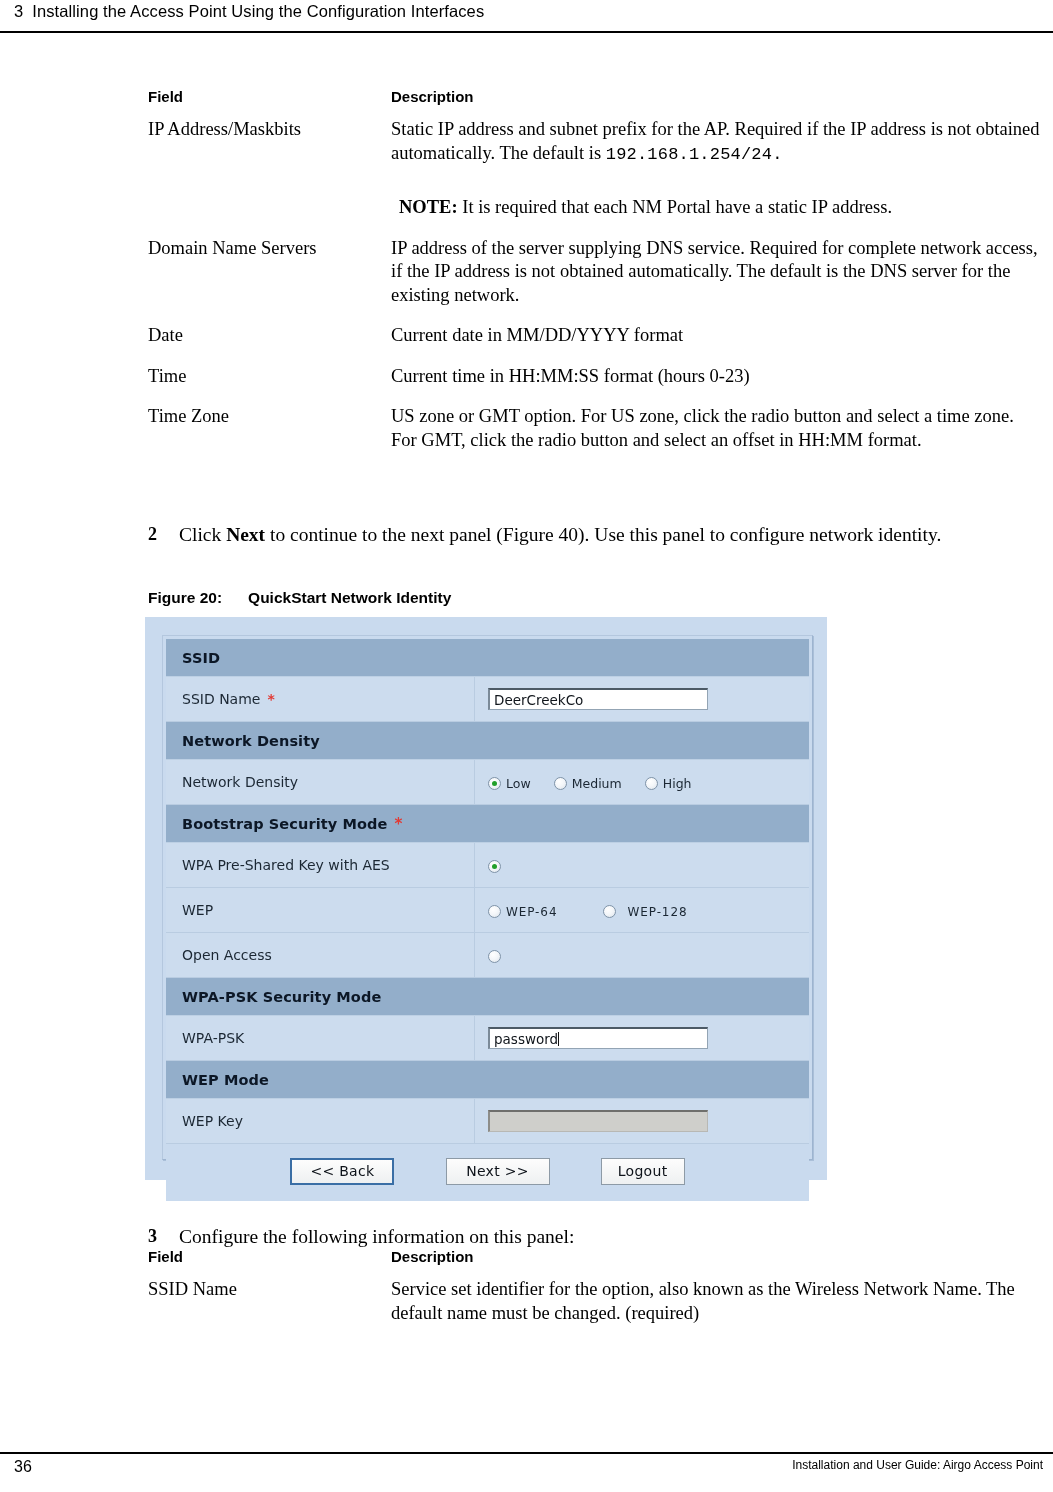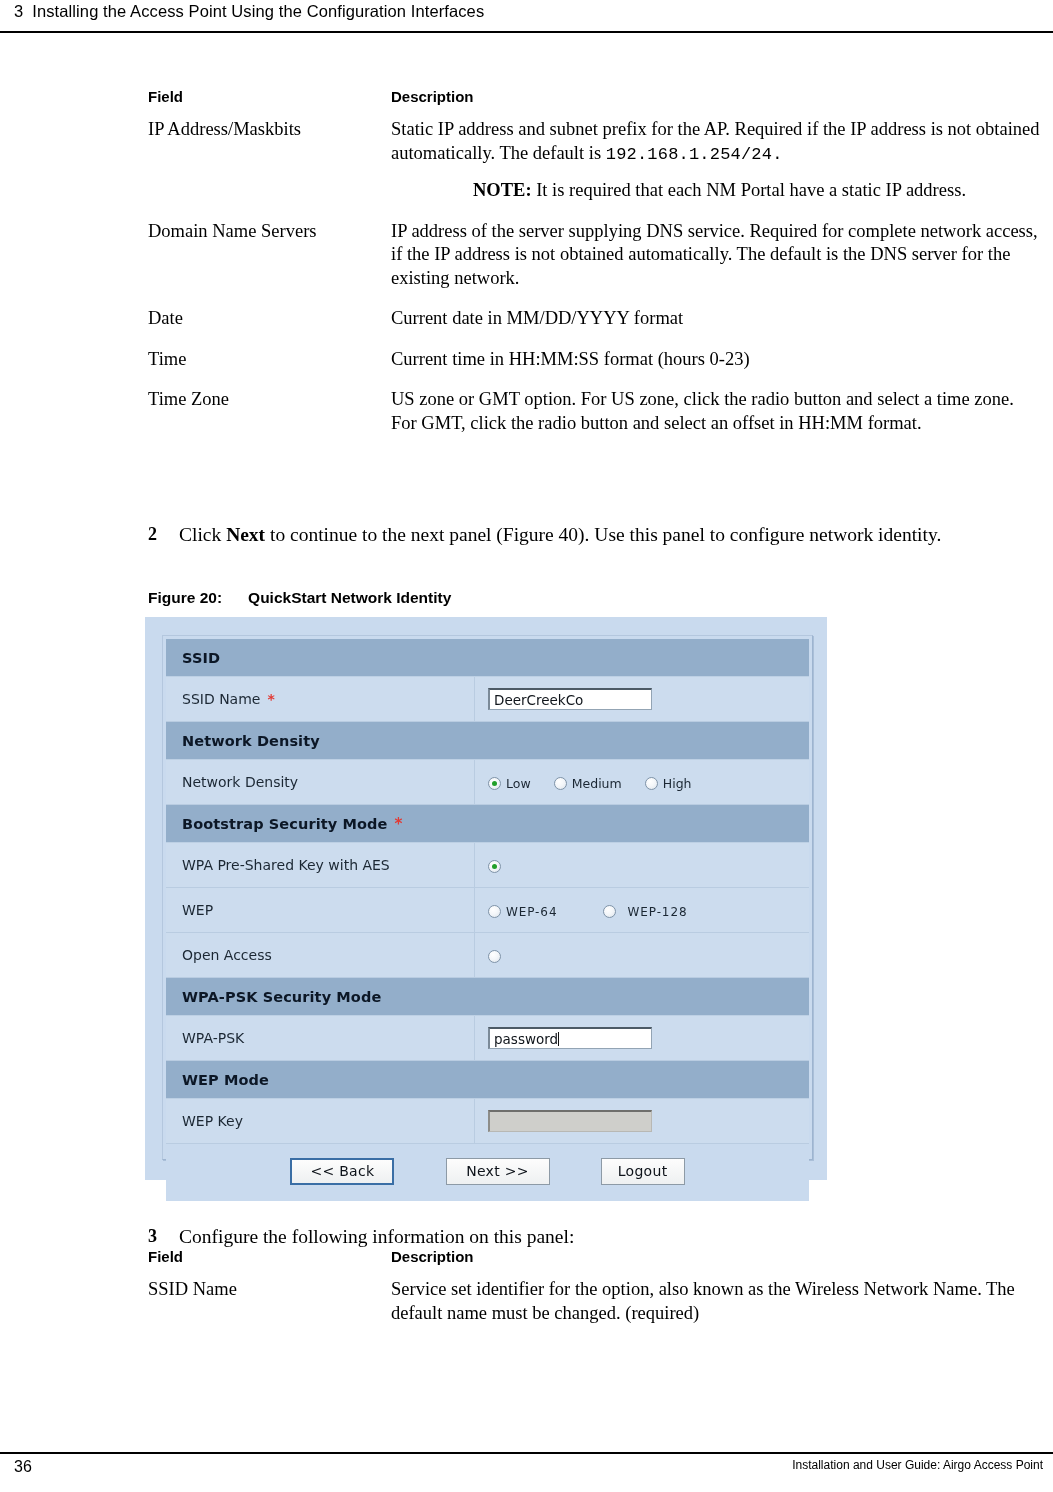"NOTE: It is required that" .deftable .note { margin-top: 13px -> 30px; text-align: center -> none }
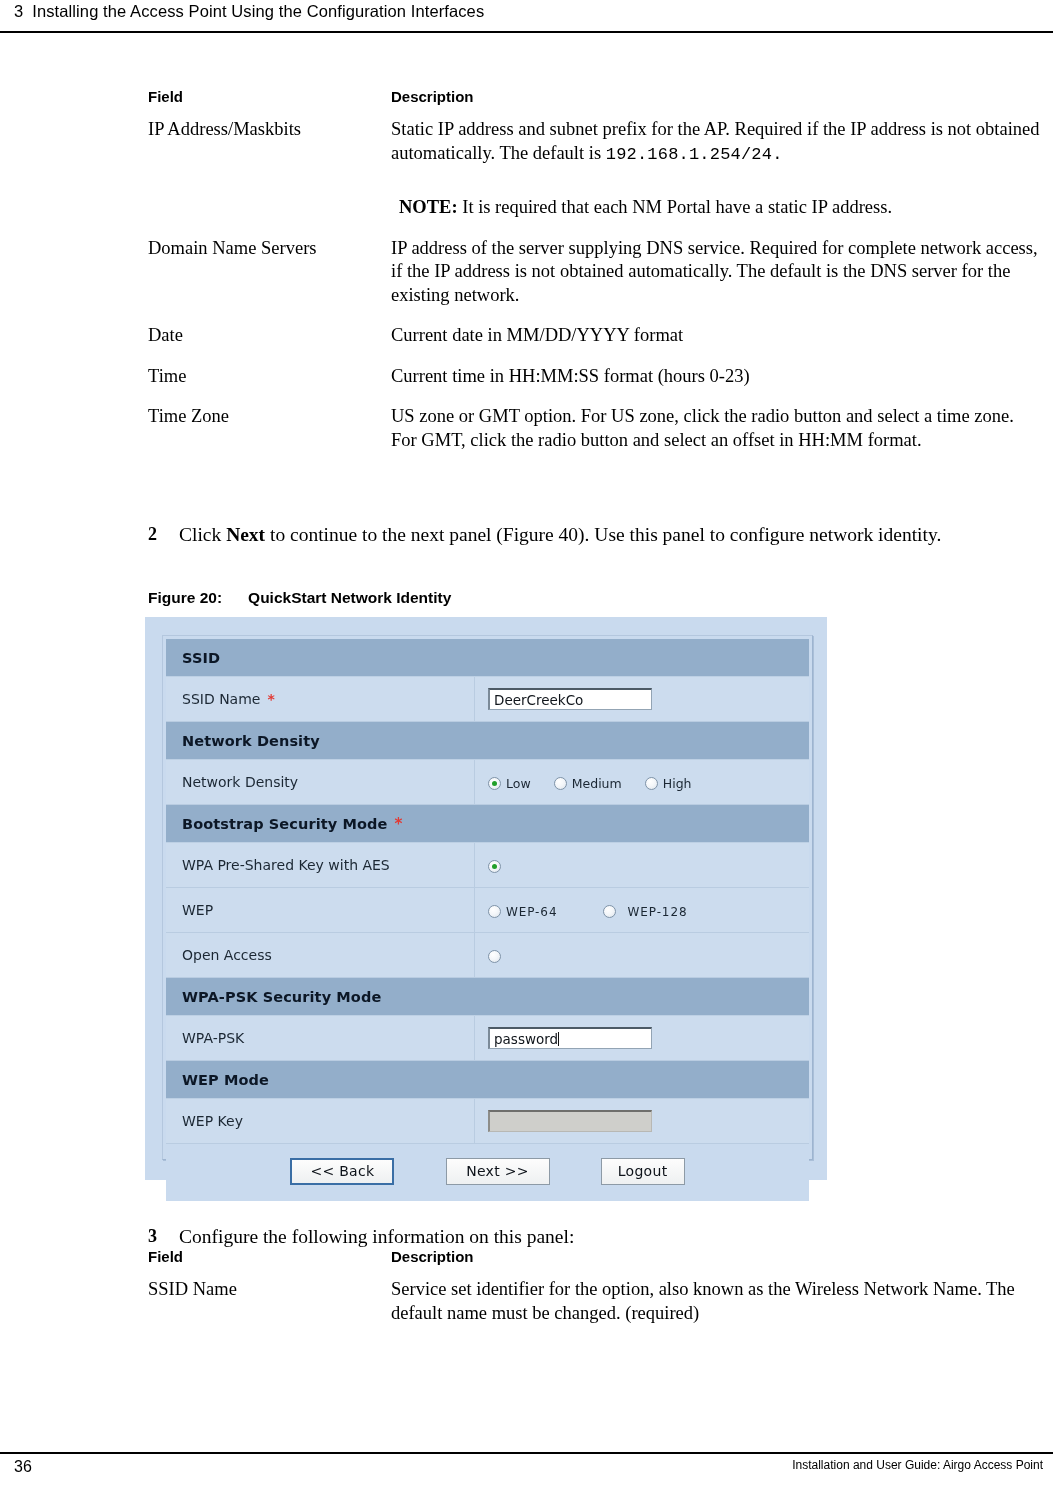"DeerCreekCo" .txtbox { width: 164px -> 220px }
